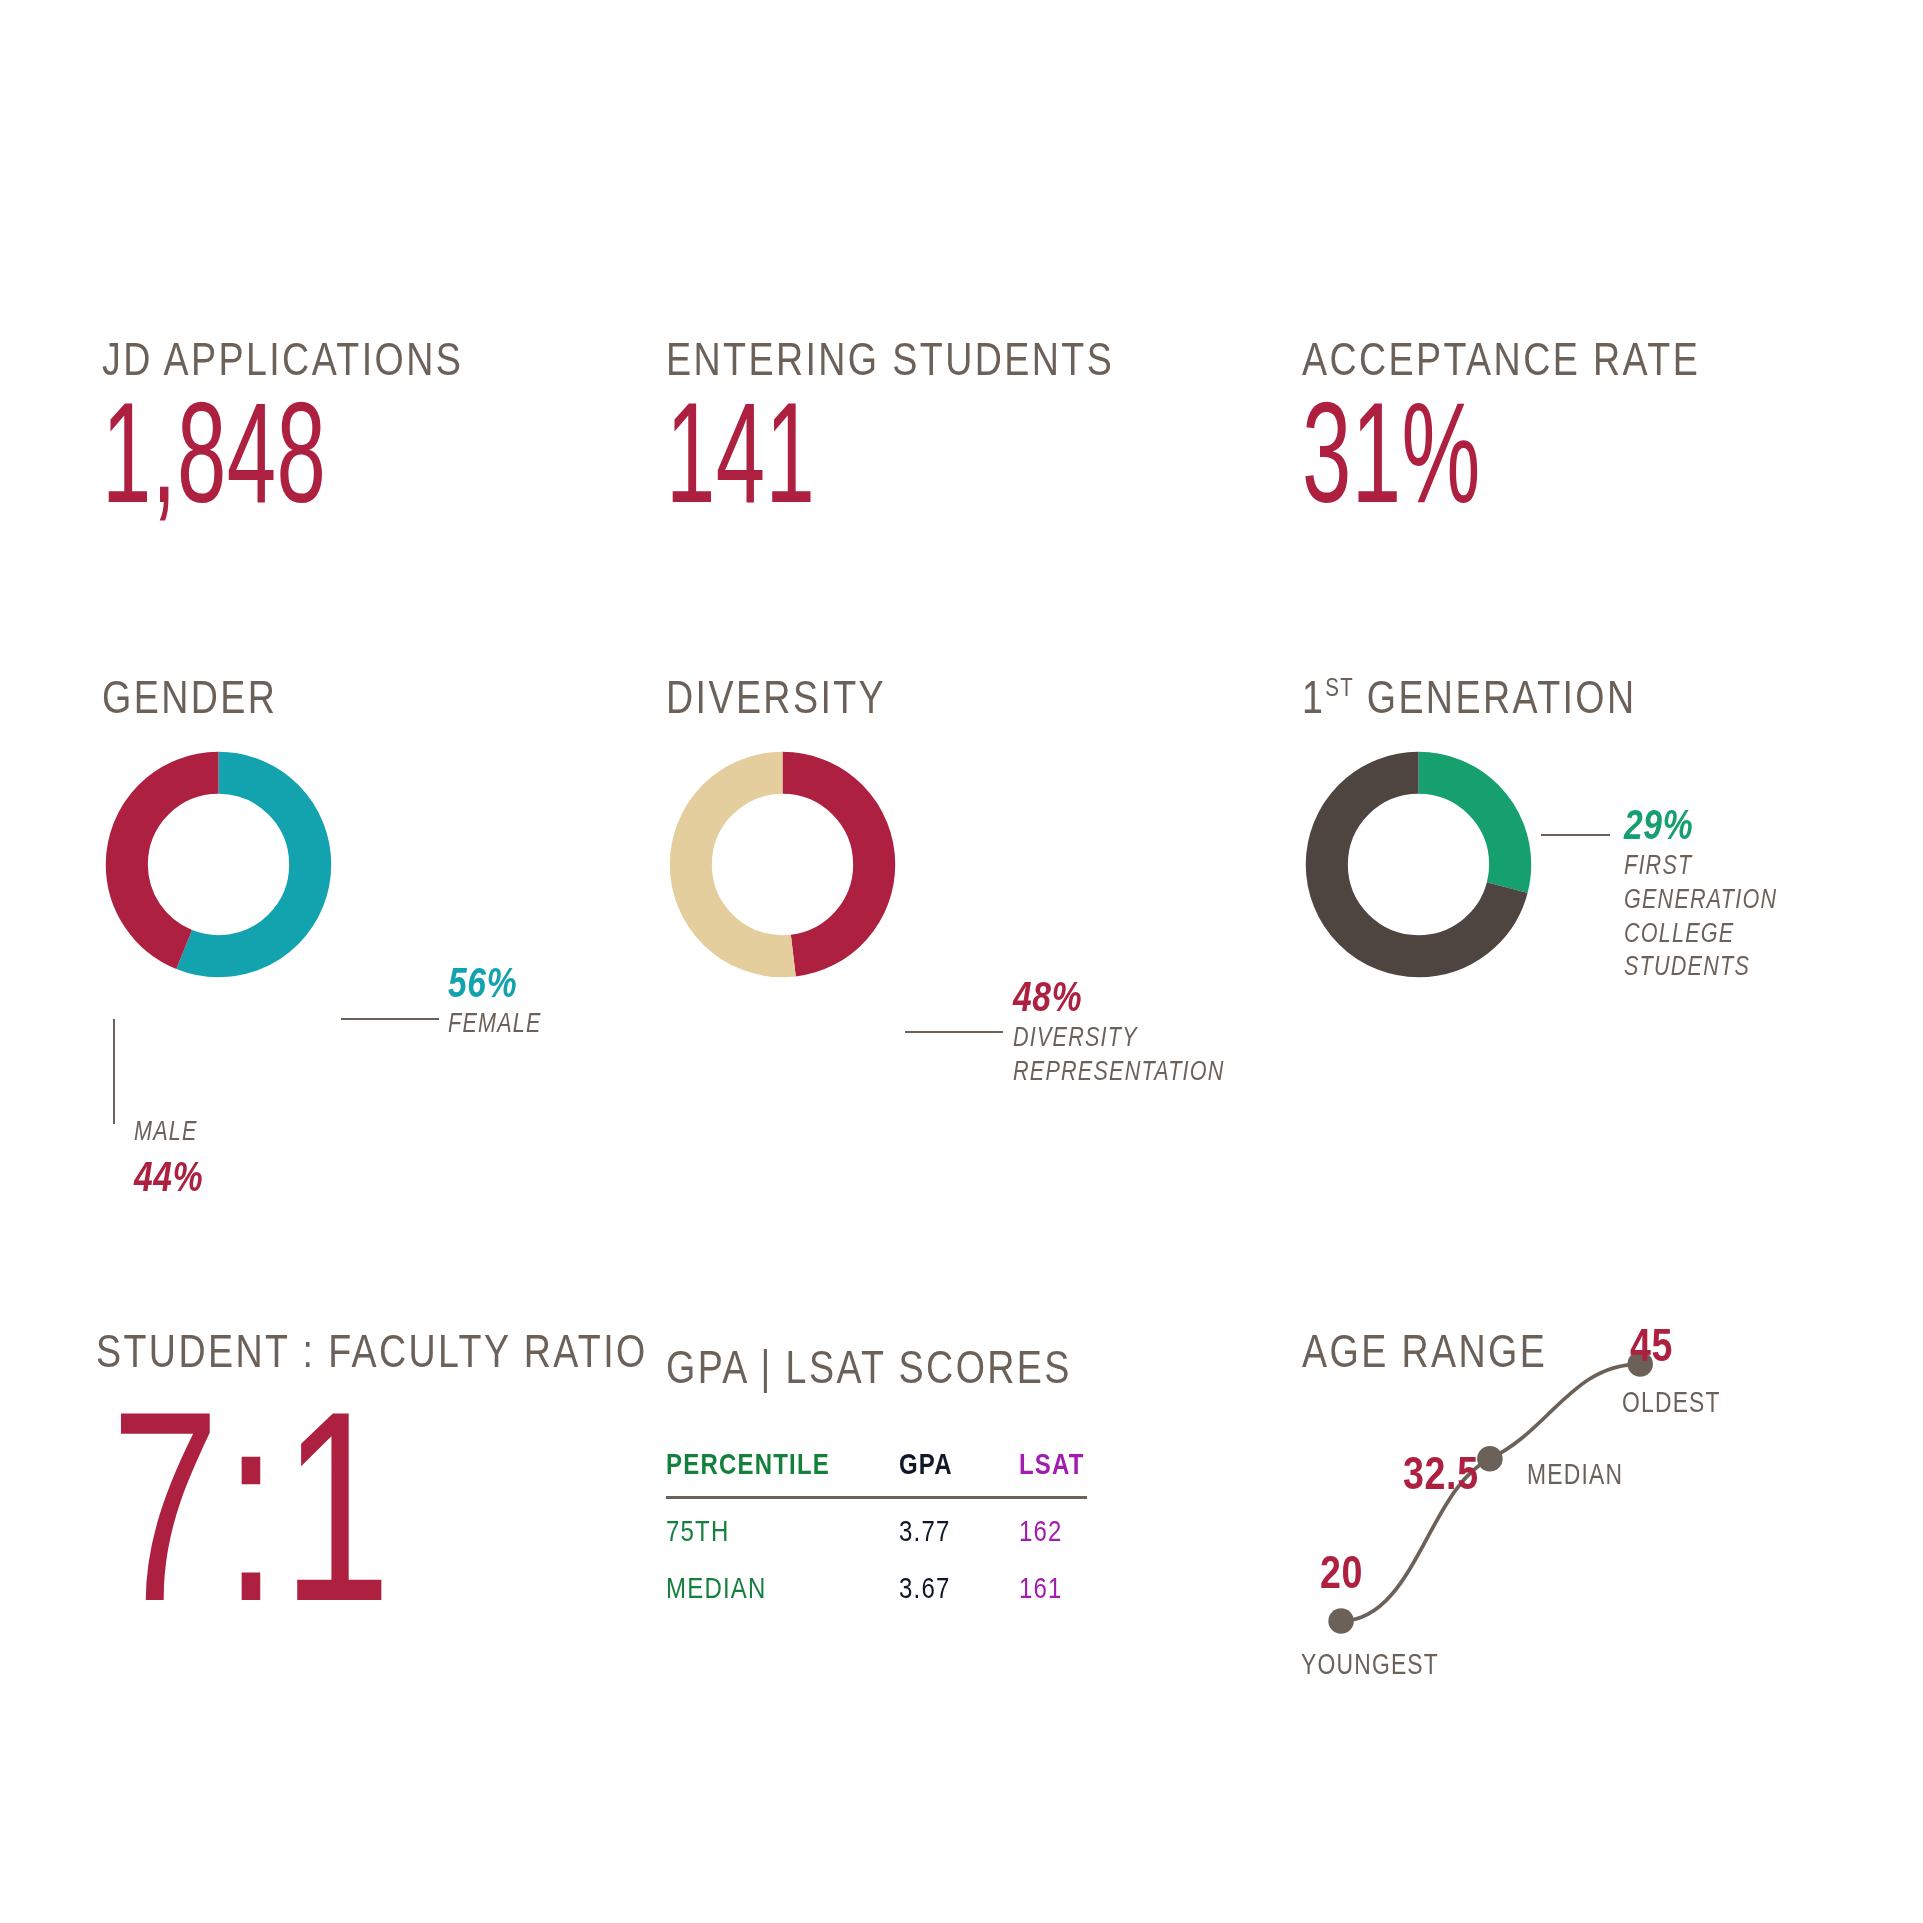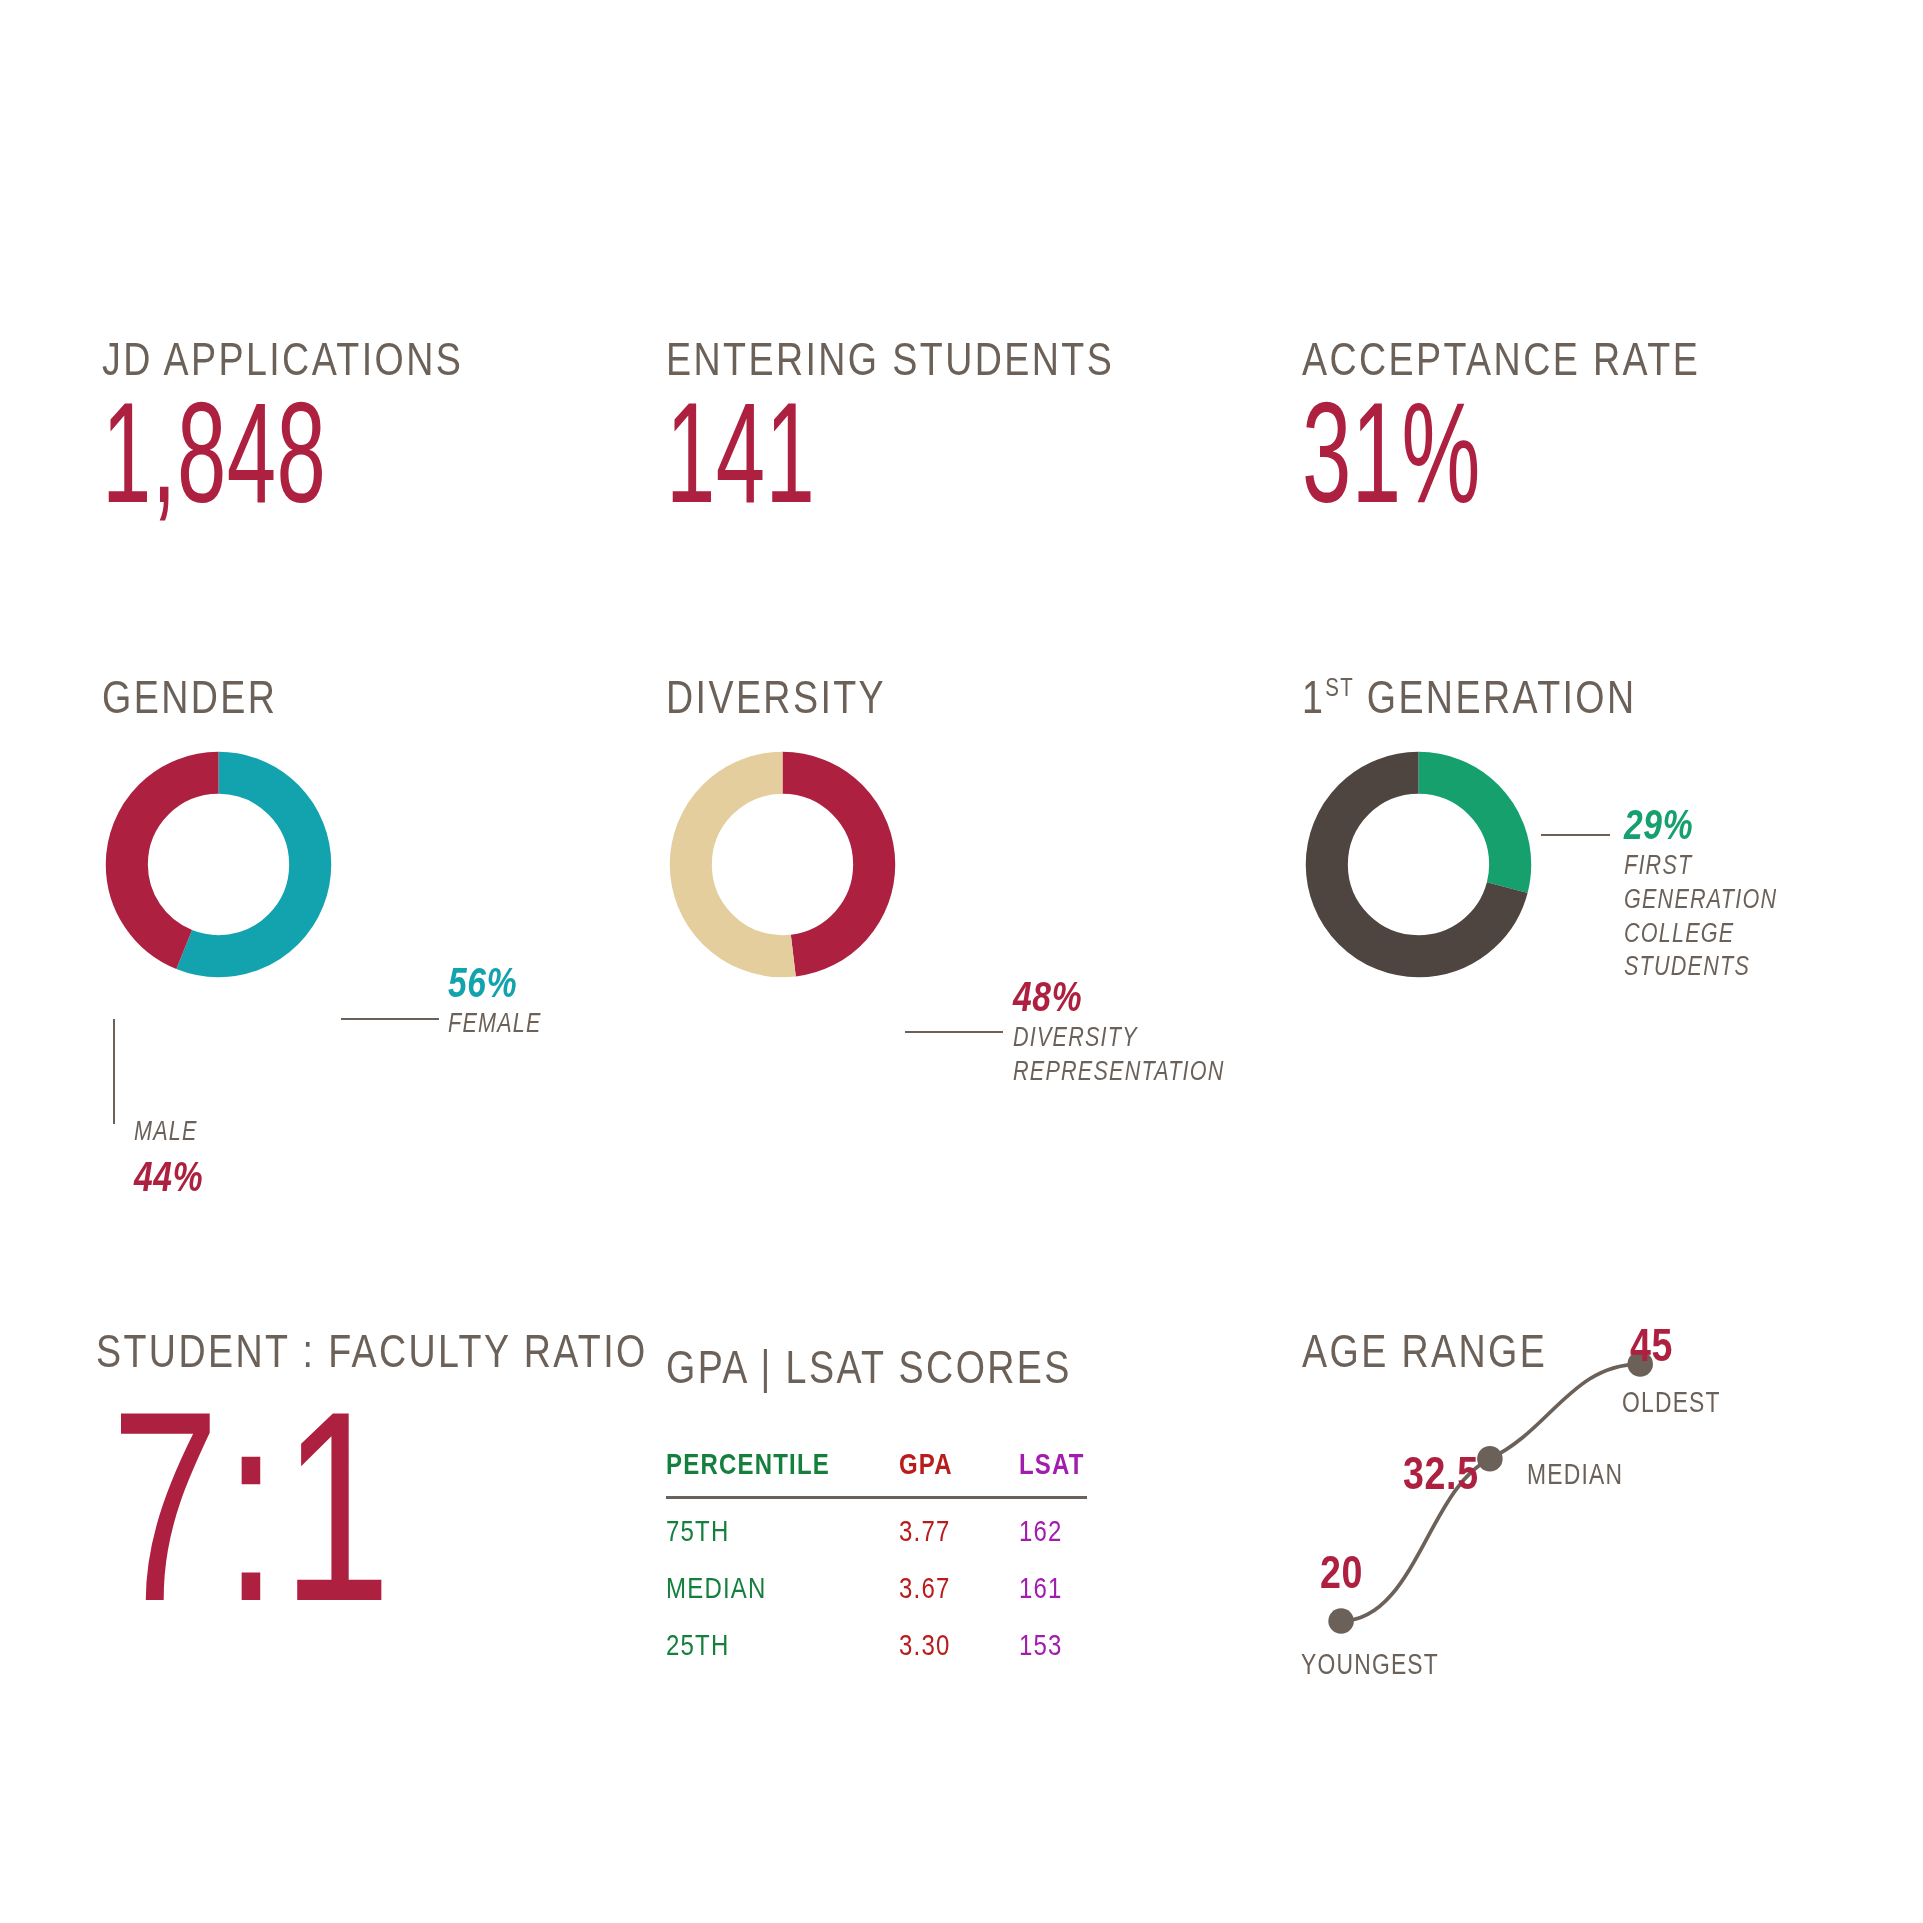"GPA" .scores .c-gpa { color: #b91c1c -> #0f172a }
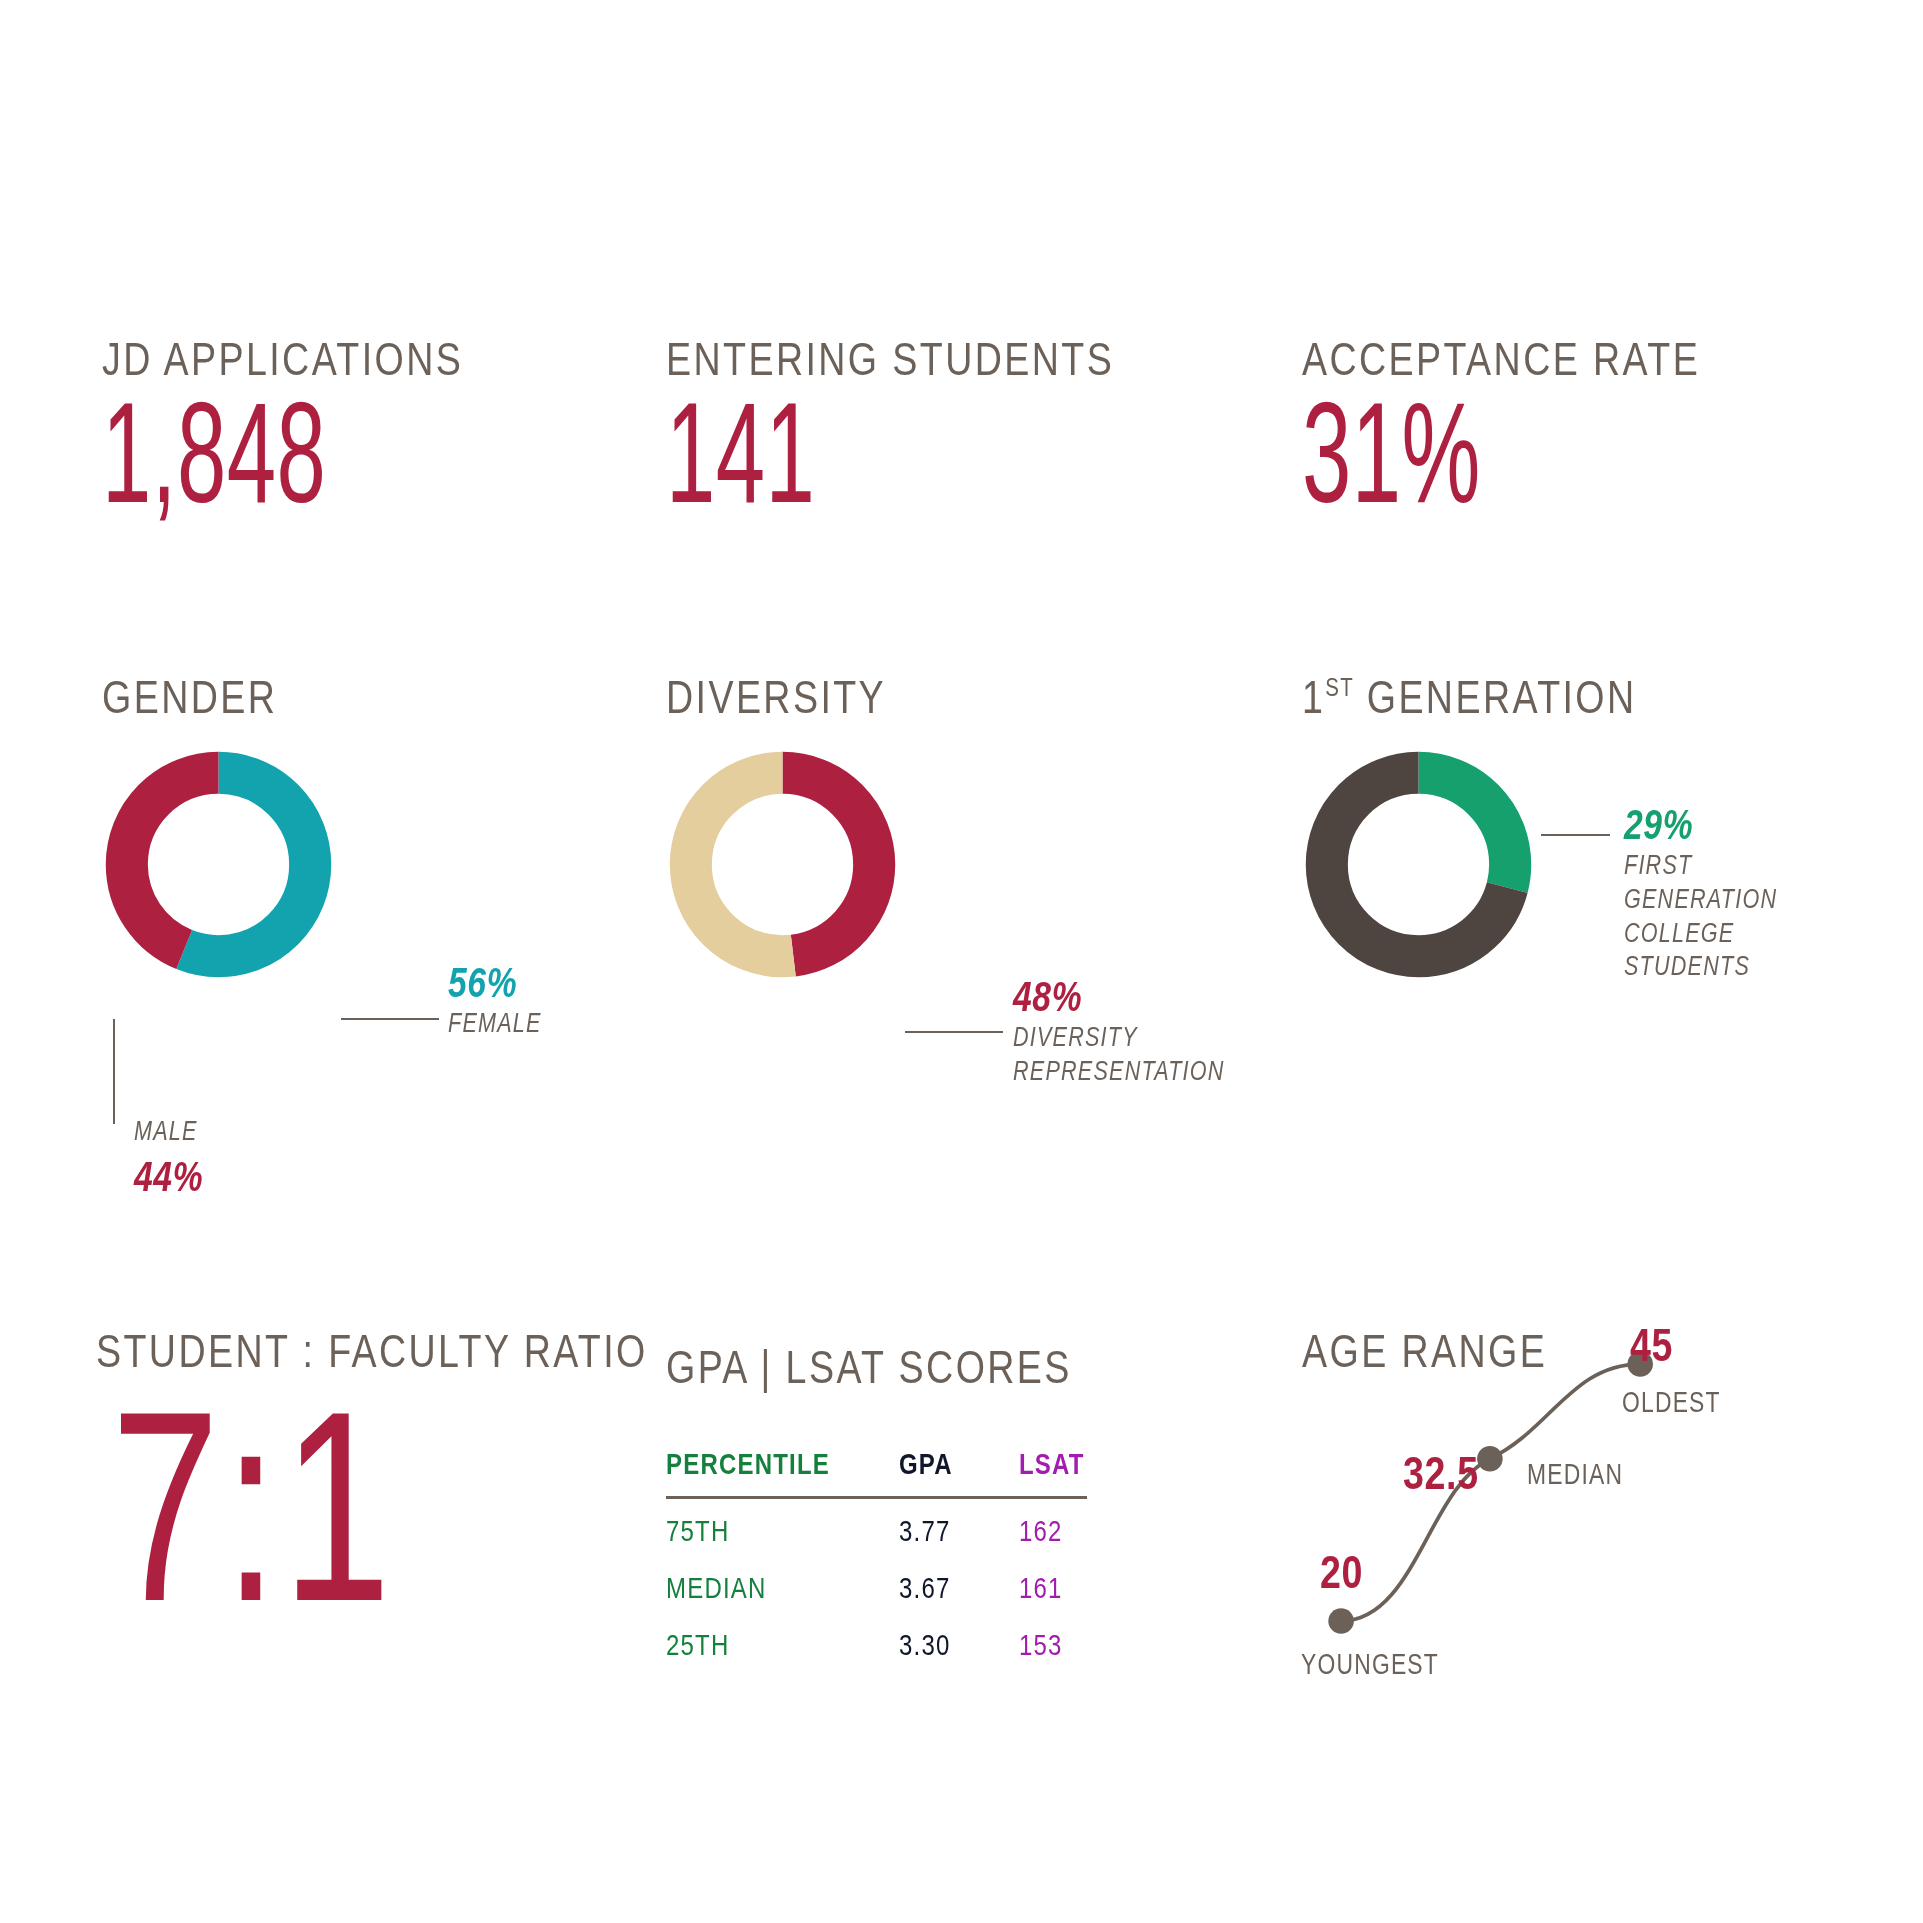"25TH" tr { html: <tr> <td><span>25TH</span></td> <td><span>3.30</span></td> <td><span>153</span></td> </tr> -> none }
